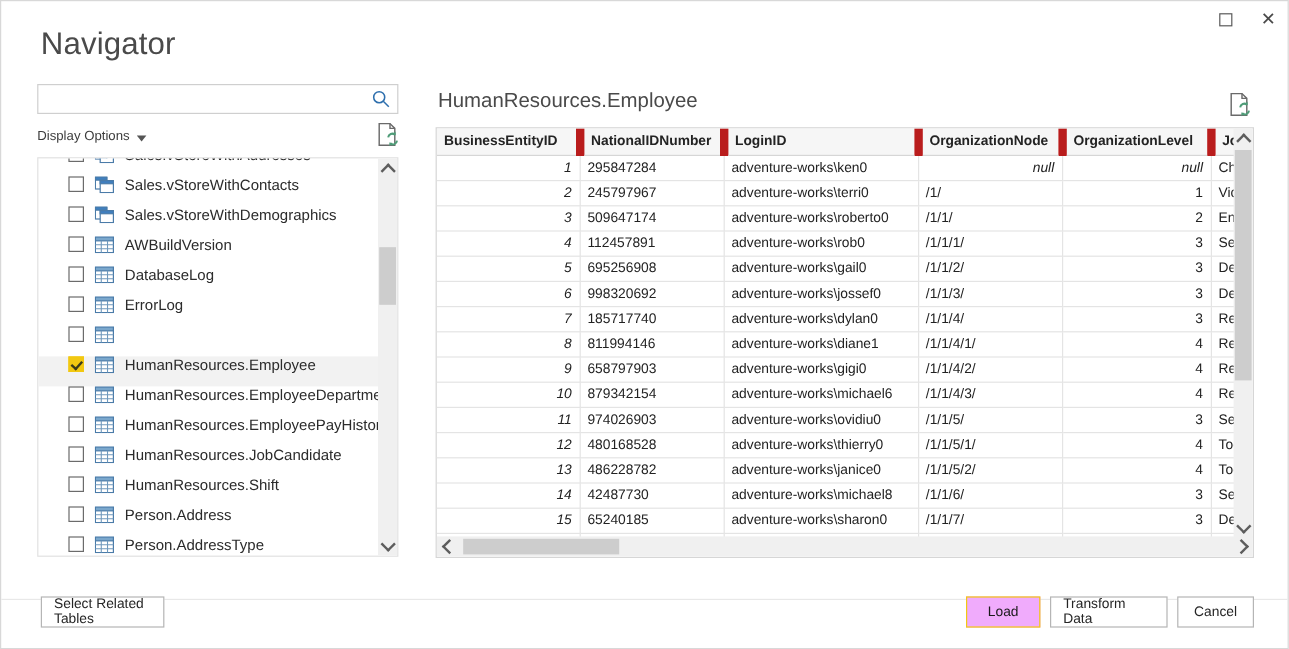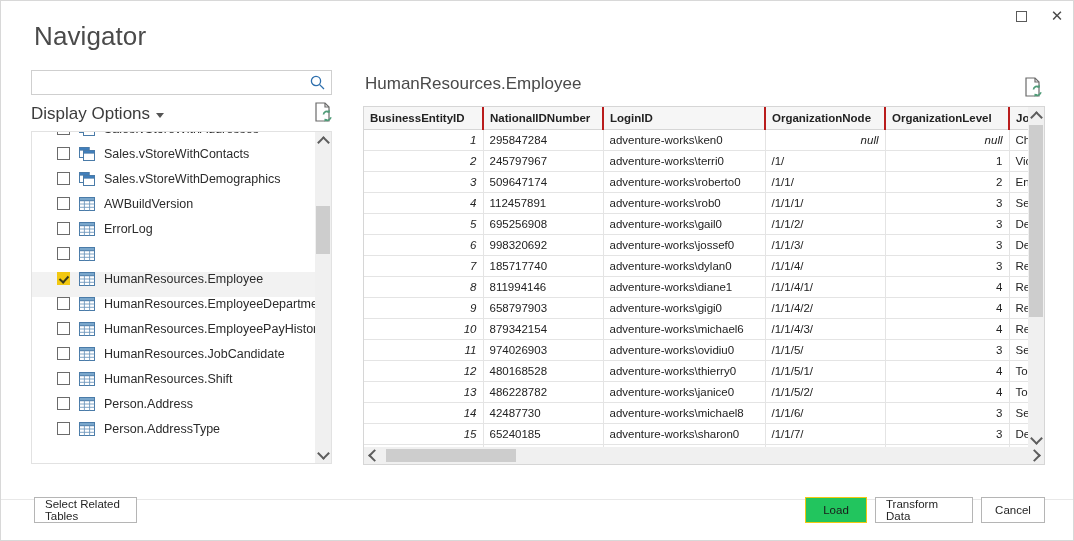"Display Options" .display-options { font-size: 17px -> 11px }
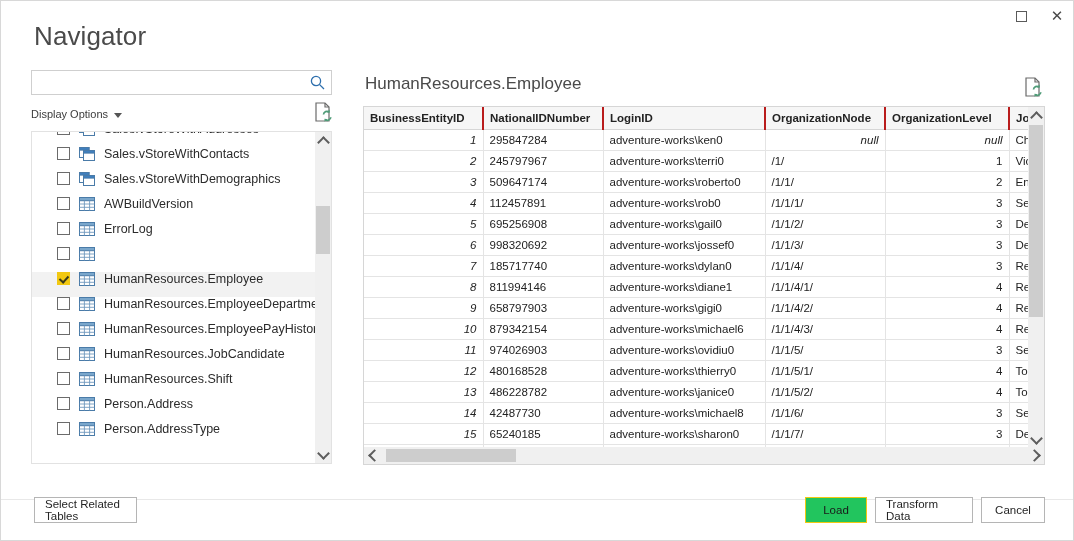"BusinessEntityID" table.grid th { border-right: 2px solid #b91c1c -> 7px solid #b91c1c }
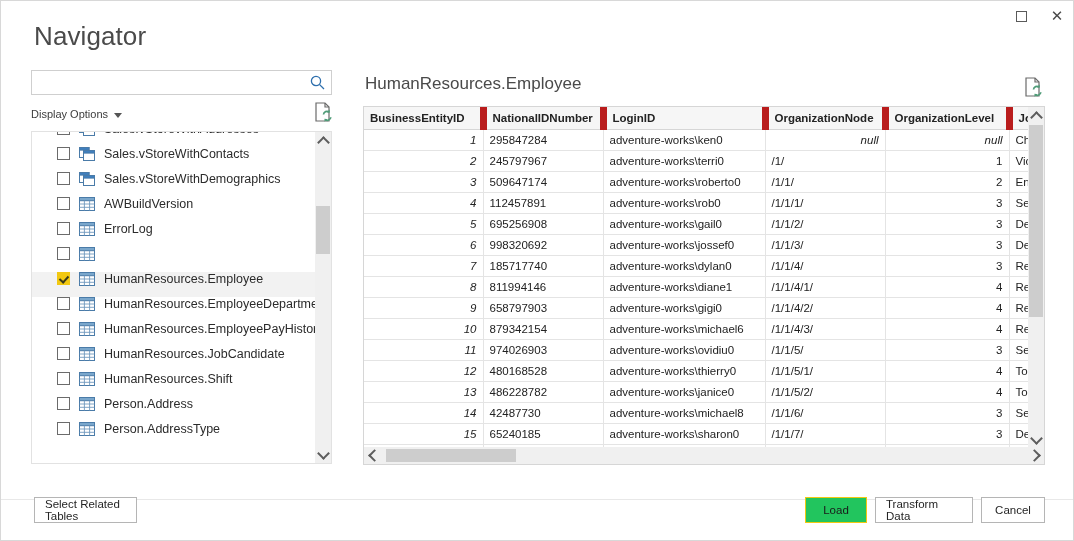"DatabaseLog" div.tree-item { html: none -> <div> <div></div> <span><svg> <rect></rect> <rect></rect> <line></line> <line></line> <line></line> <line></line> </svg></span> <span>DatabaseLog</span> </div> }
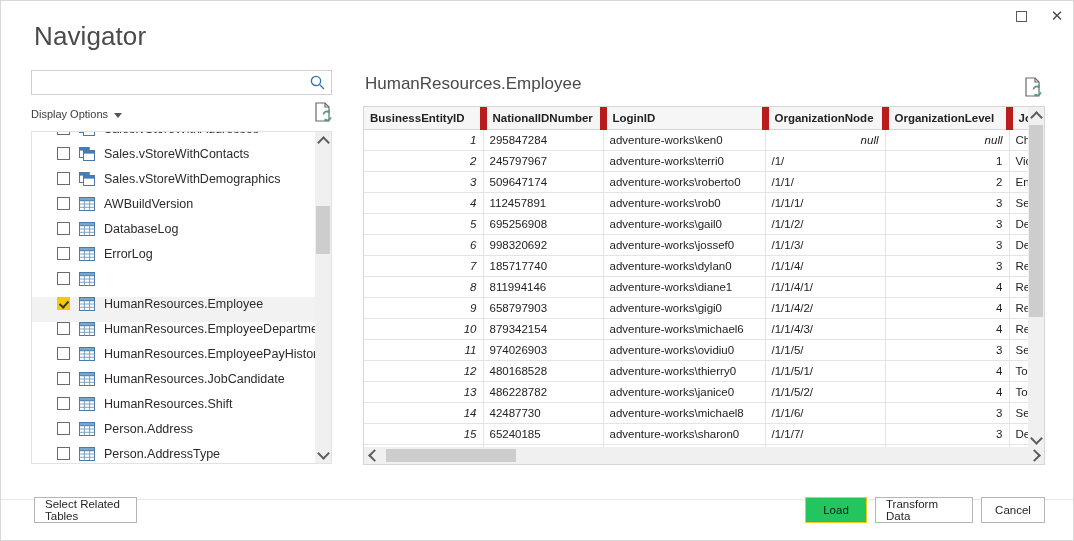"Load" .btn.primary { background: #22c55e -> #f0abfc }
